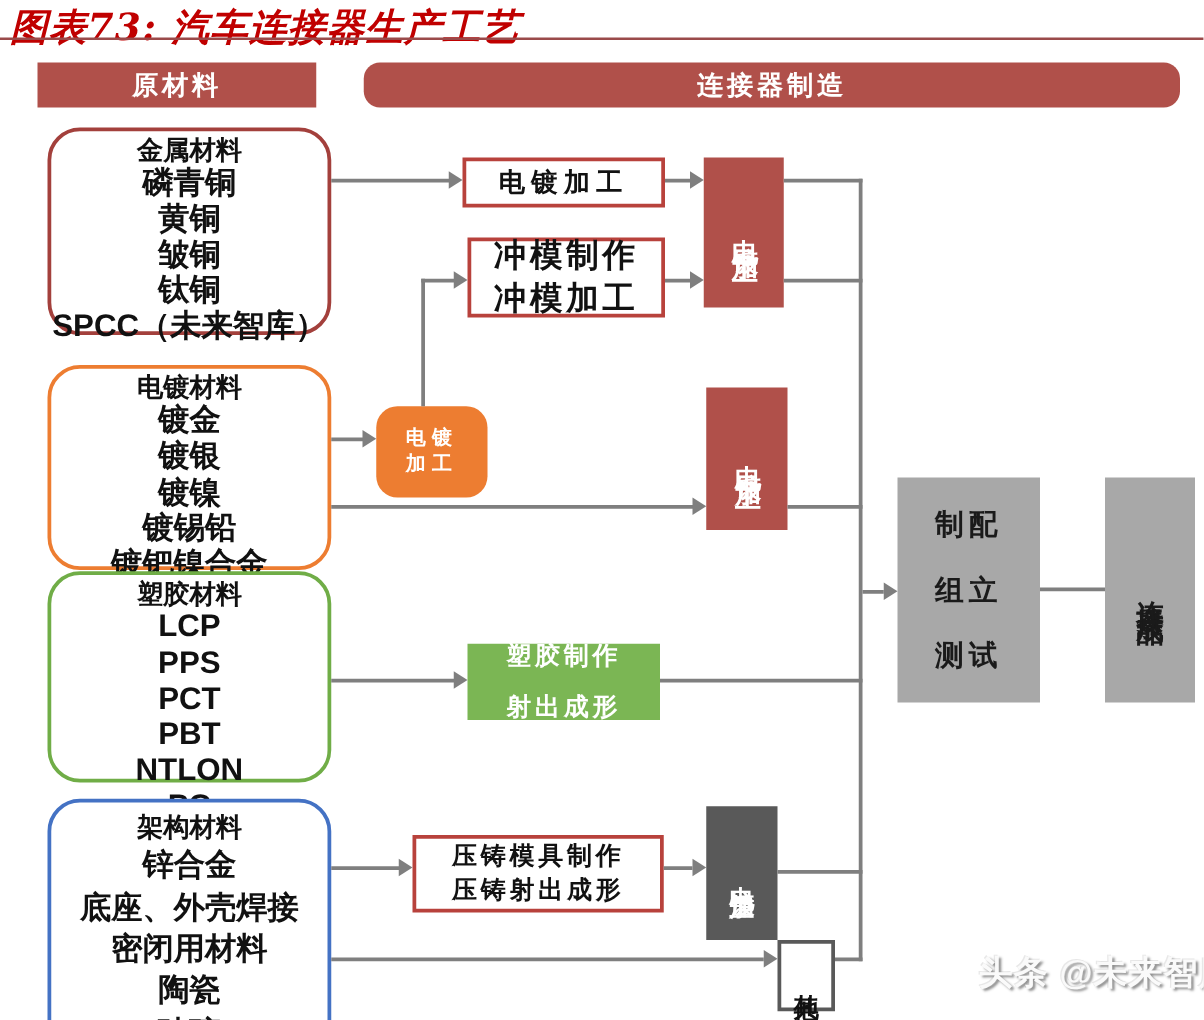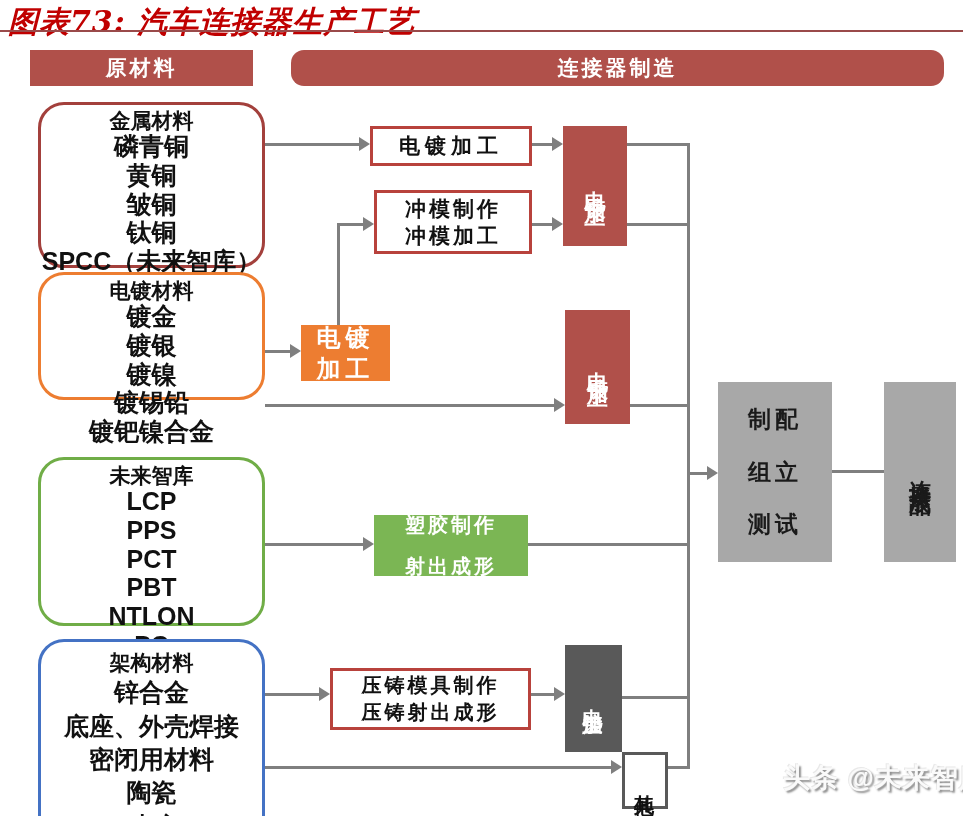"冲模制作" div.pbox { font-size: 21px -> 26px }
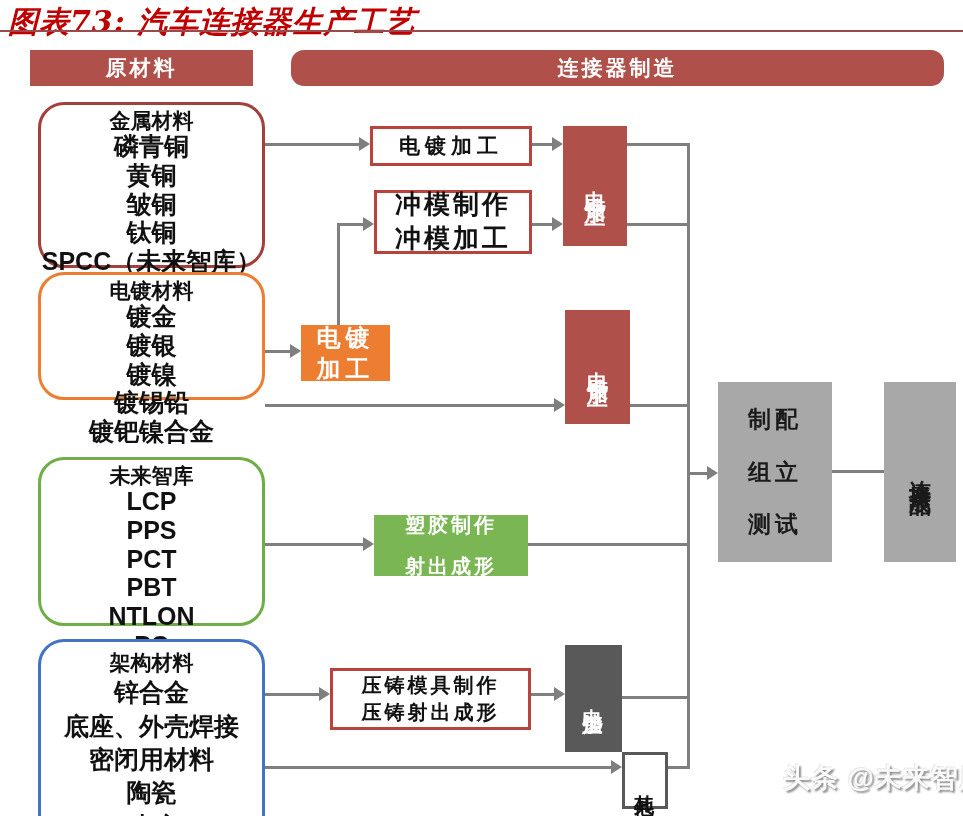"电镀材料" div.mbox { height: 128px -> 164px; top: 272px -> 292px }
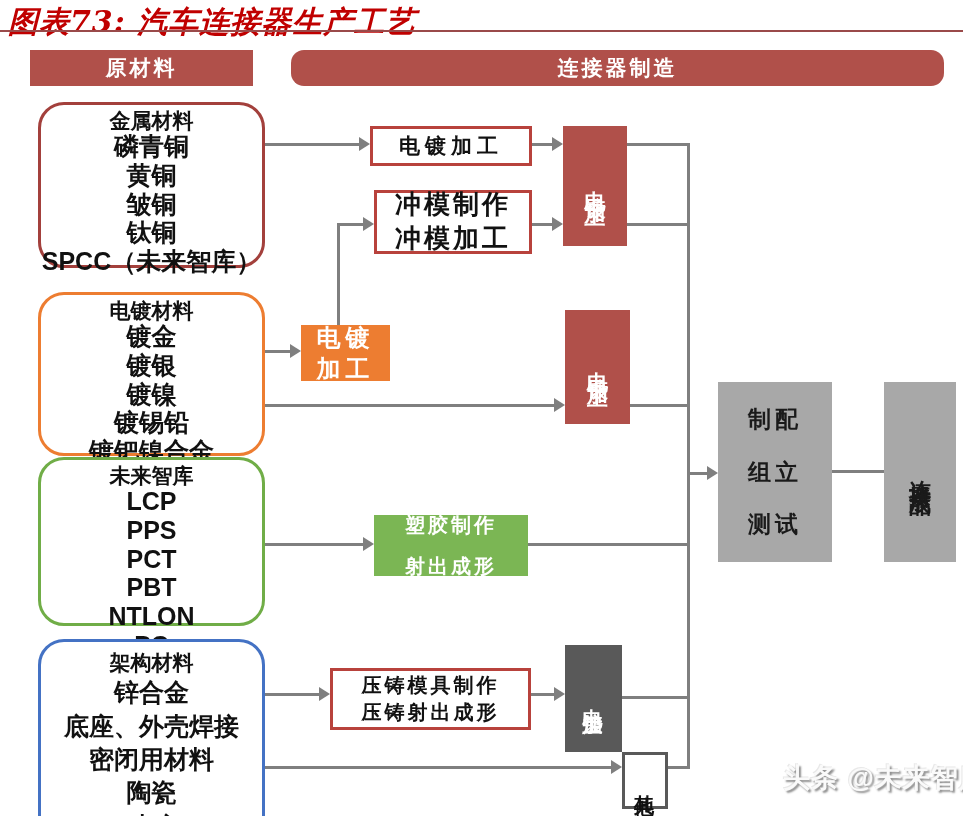"电镀" div.pbox { border-radius: none -> 17px; font-size: 24px -> 16px; height: 56px -> 73px }
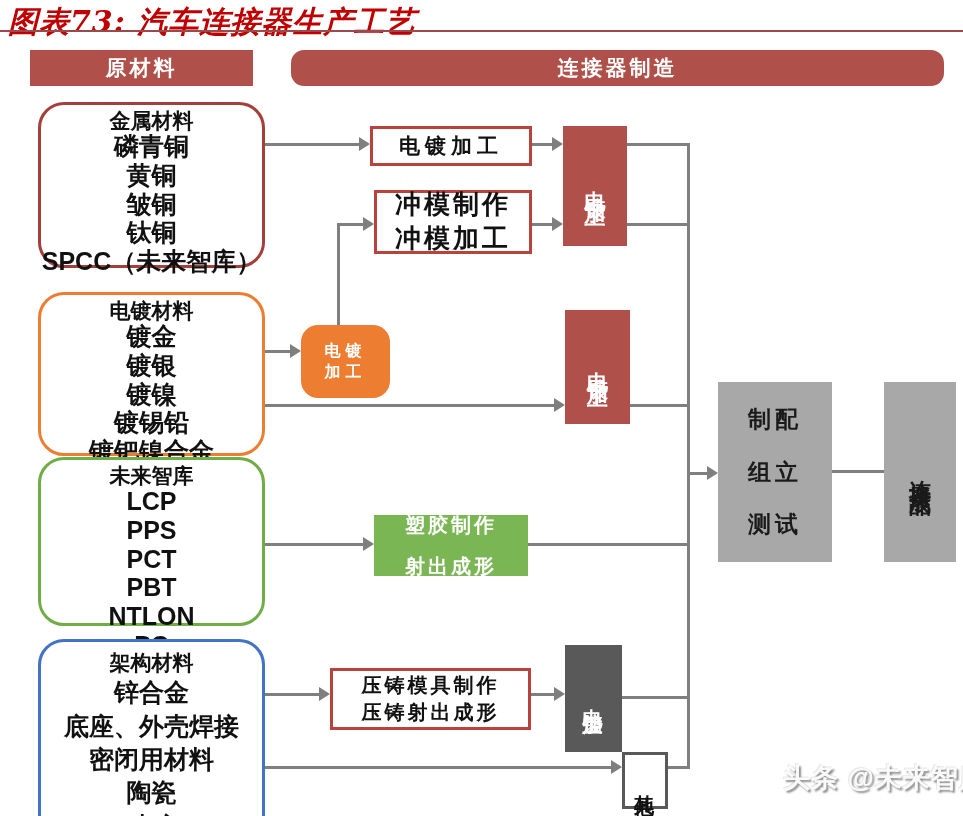"未来智库" div.t { text: 未来智库 -> 塑胶材料 }
